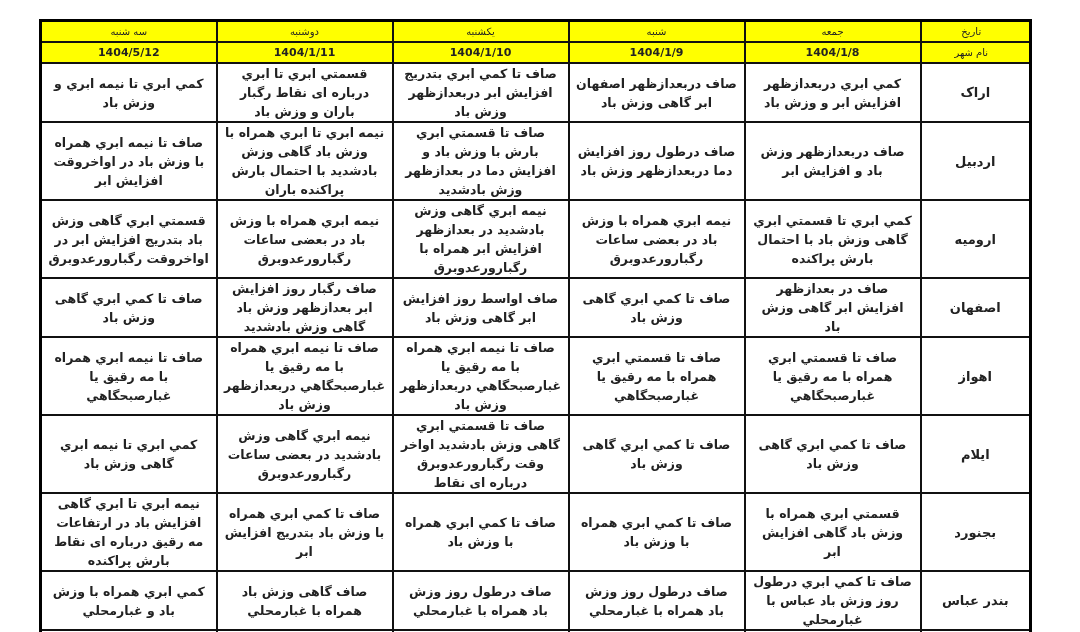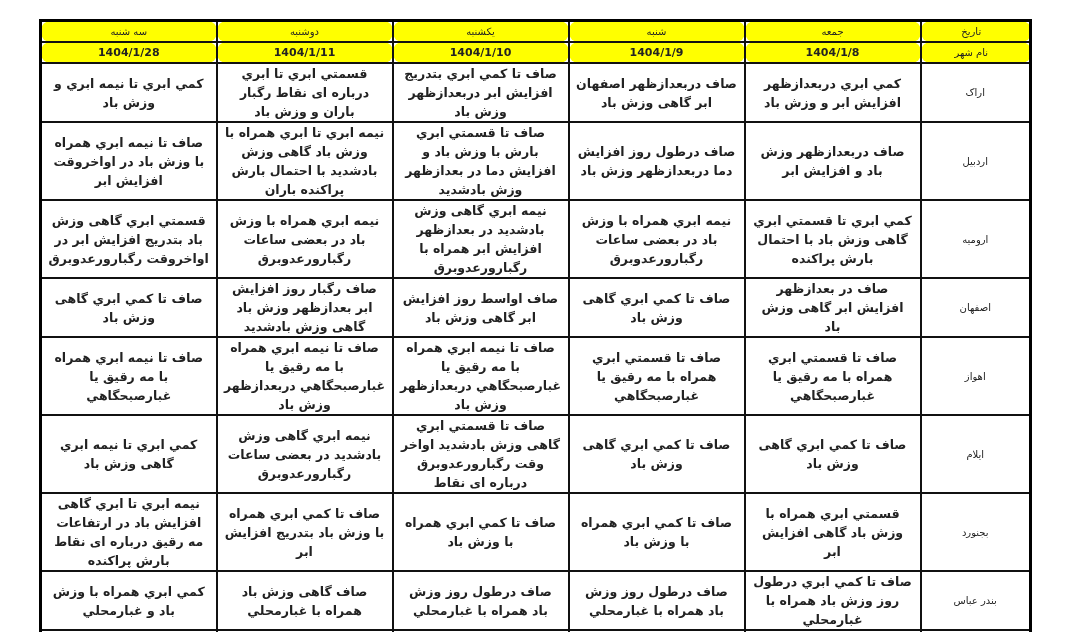"سه شنبه" tr.hdr td { border-radius: 9px -> none }
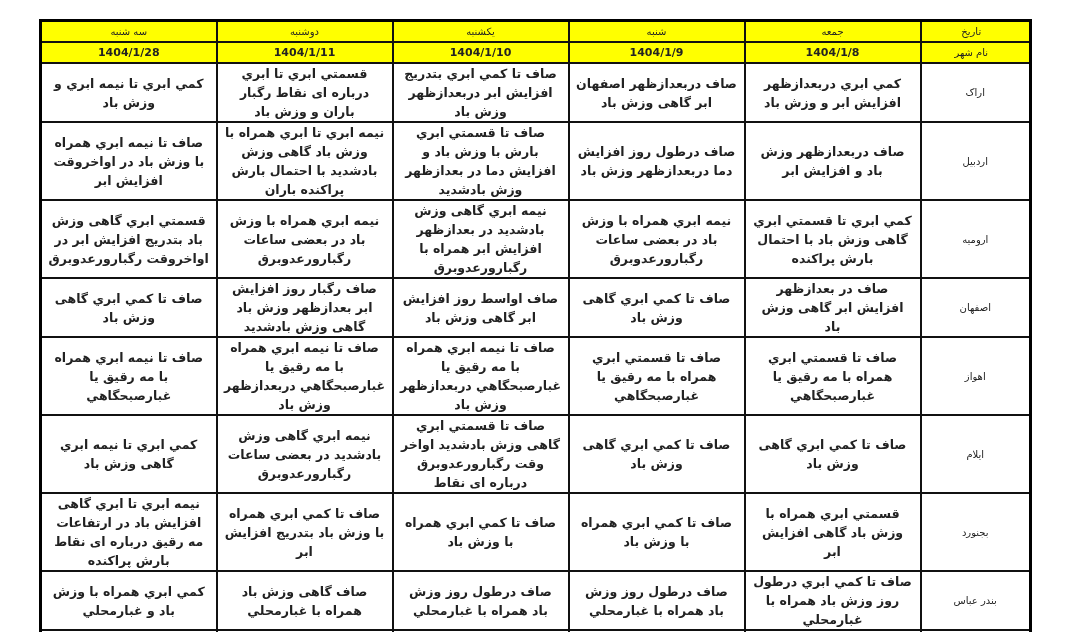"1404/1/28" td { text: 1404/1/28 -> 1404/5/12 }
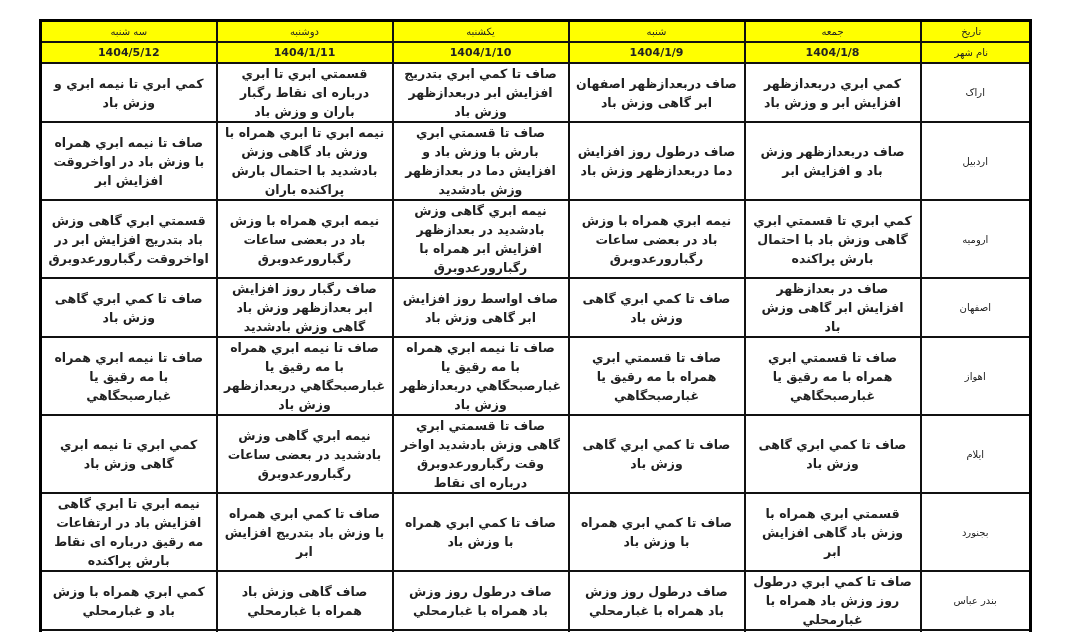"اراک" tr.data td.city { font-size: 10px -> 13px; font-weight: normal -> bold }
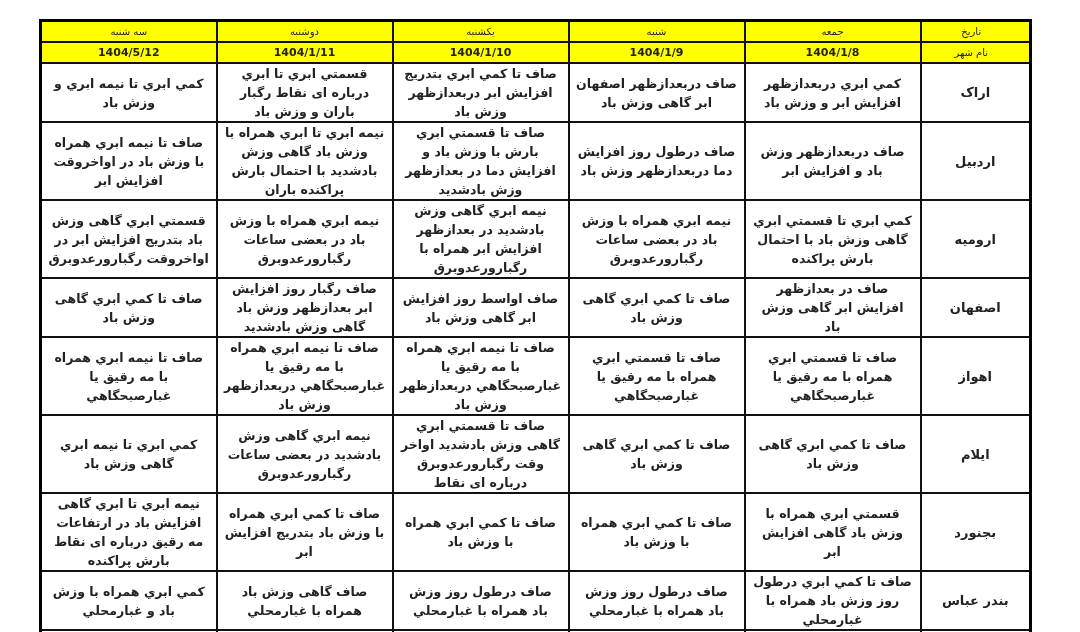"صاف تا كمي ابري درطول" td { text: همراه -> عباس }
